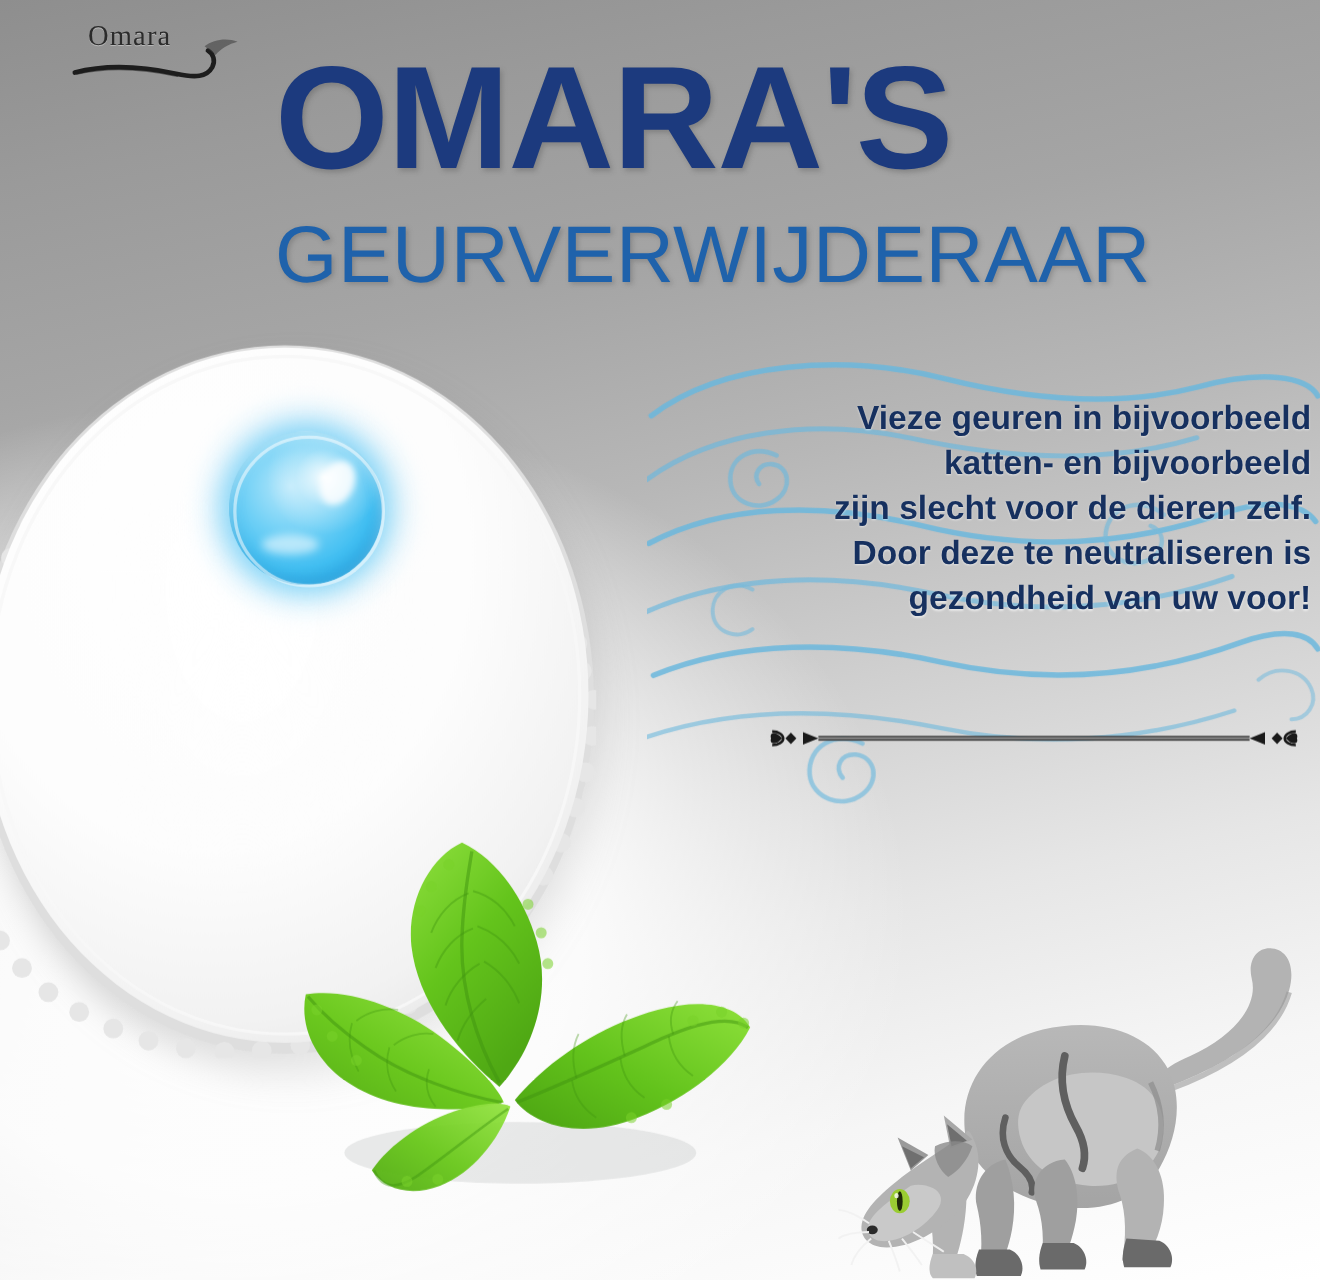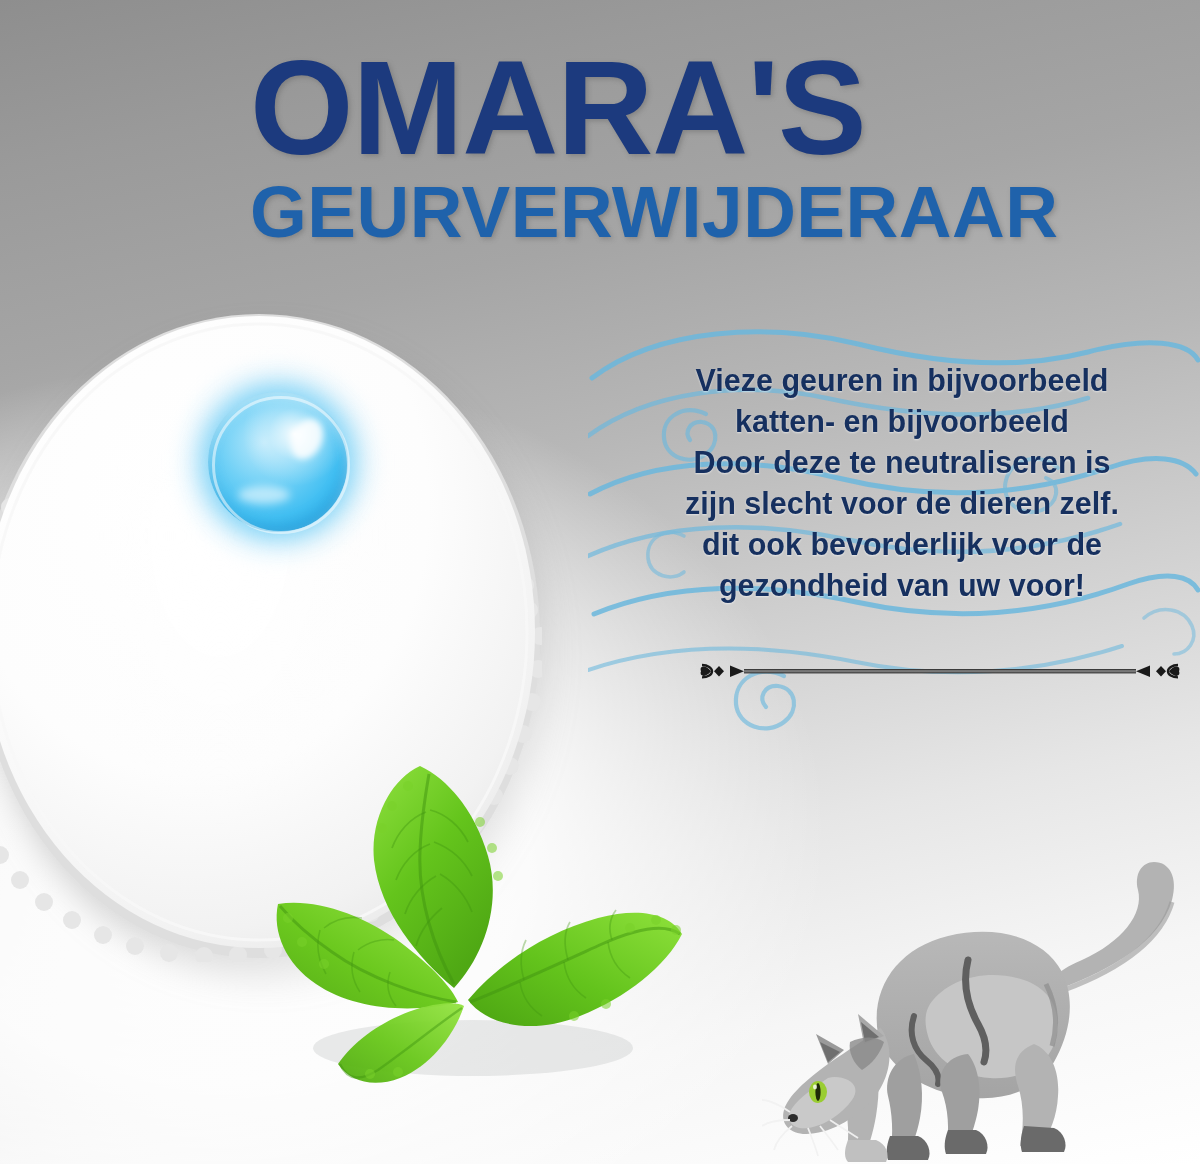"Omara" div.logo { html: none -> <div> <svg> <path></path> <path></path> <path></path> </svg> <div>Omara</div> </div> }
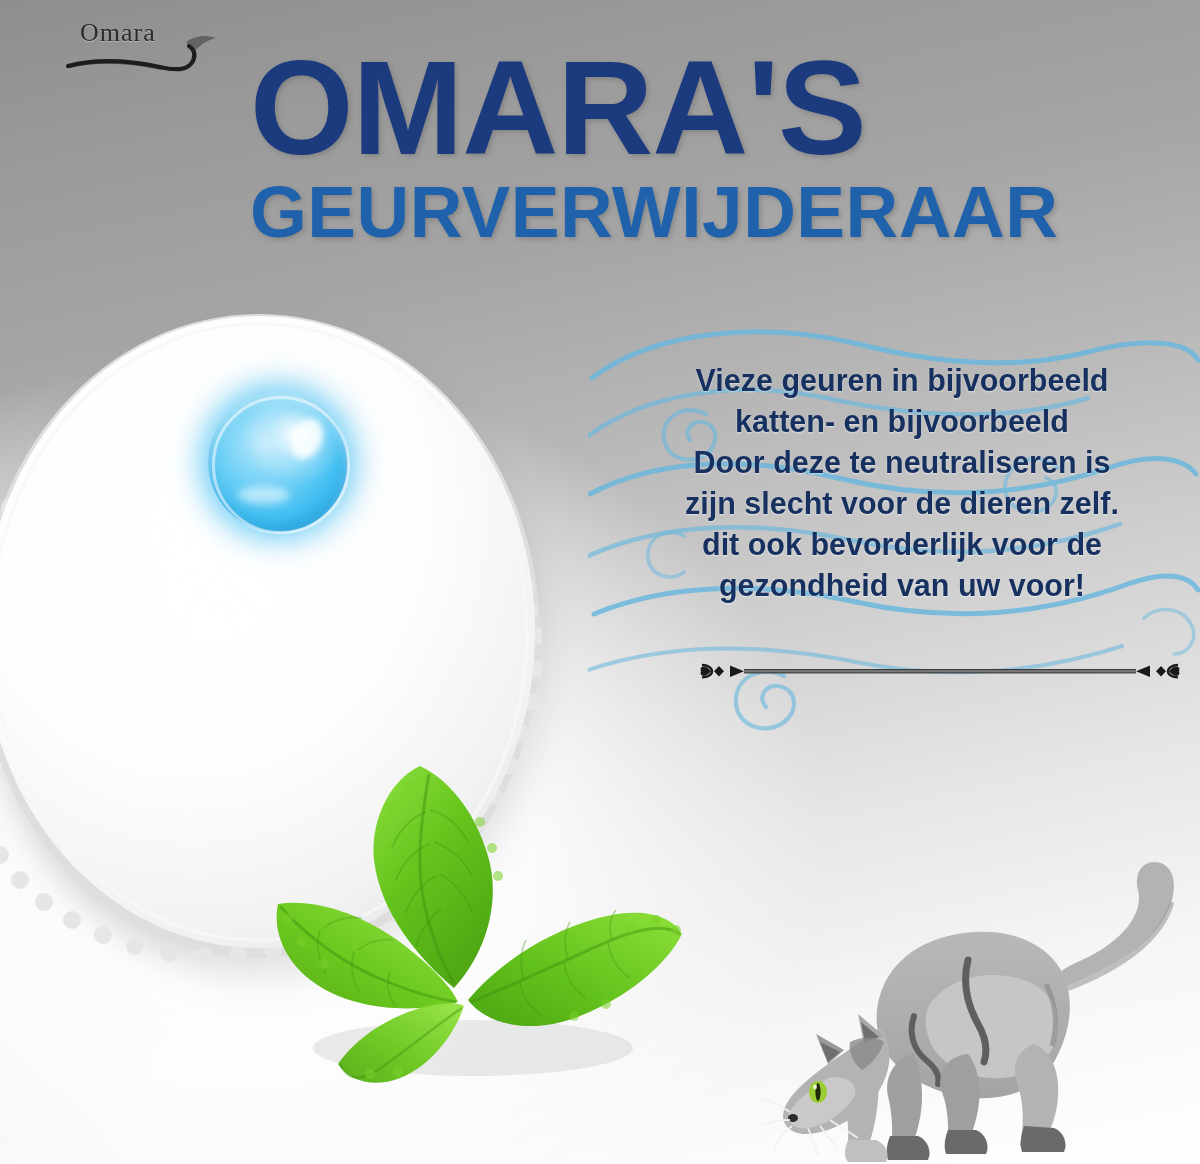"GEURVERWIJDERAAR" .headline-sub { font-weight: bold -> normal; margin-top: 4px -> 24px }
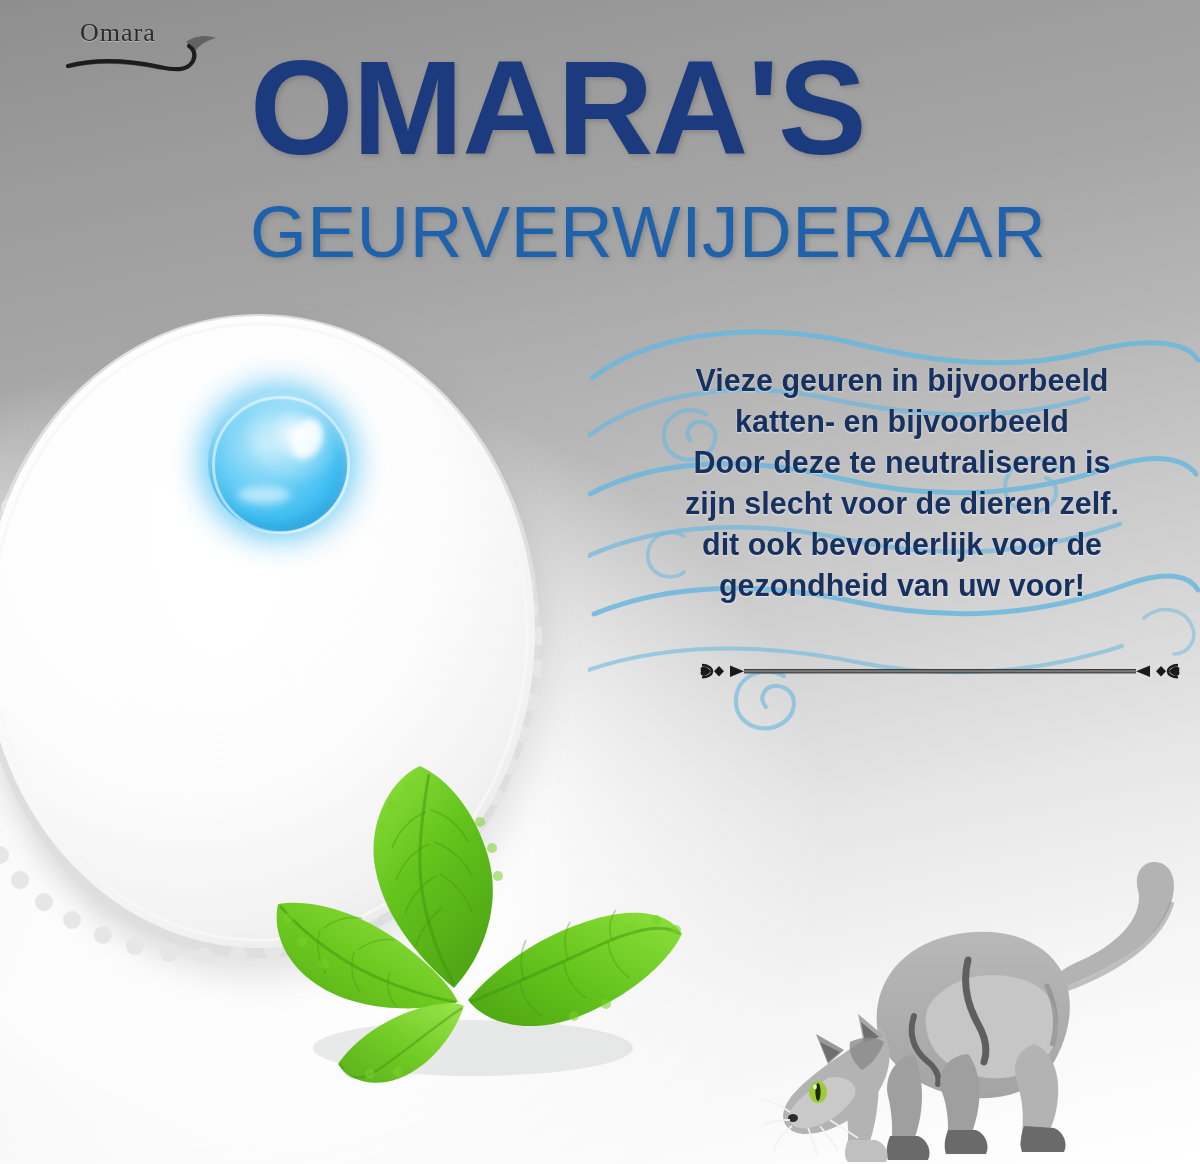"Vieze geuren in bijvoorbeeld" .body-copy { text-align: center -> right }
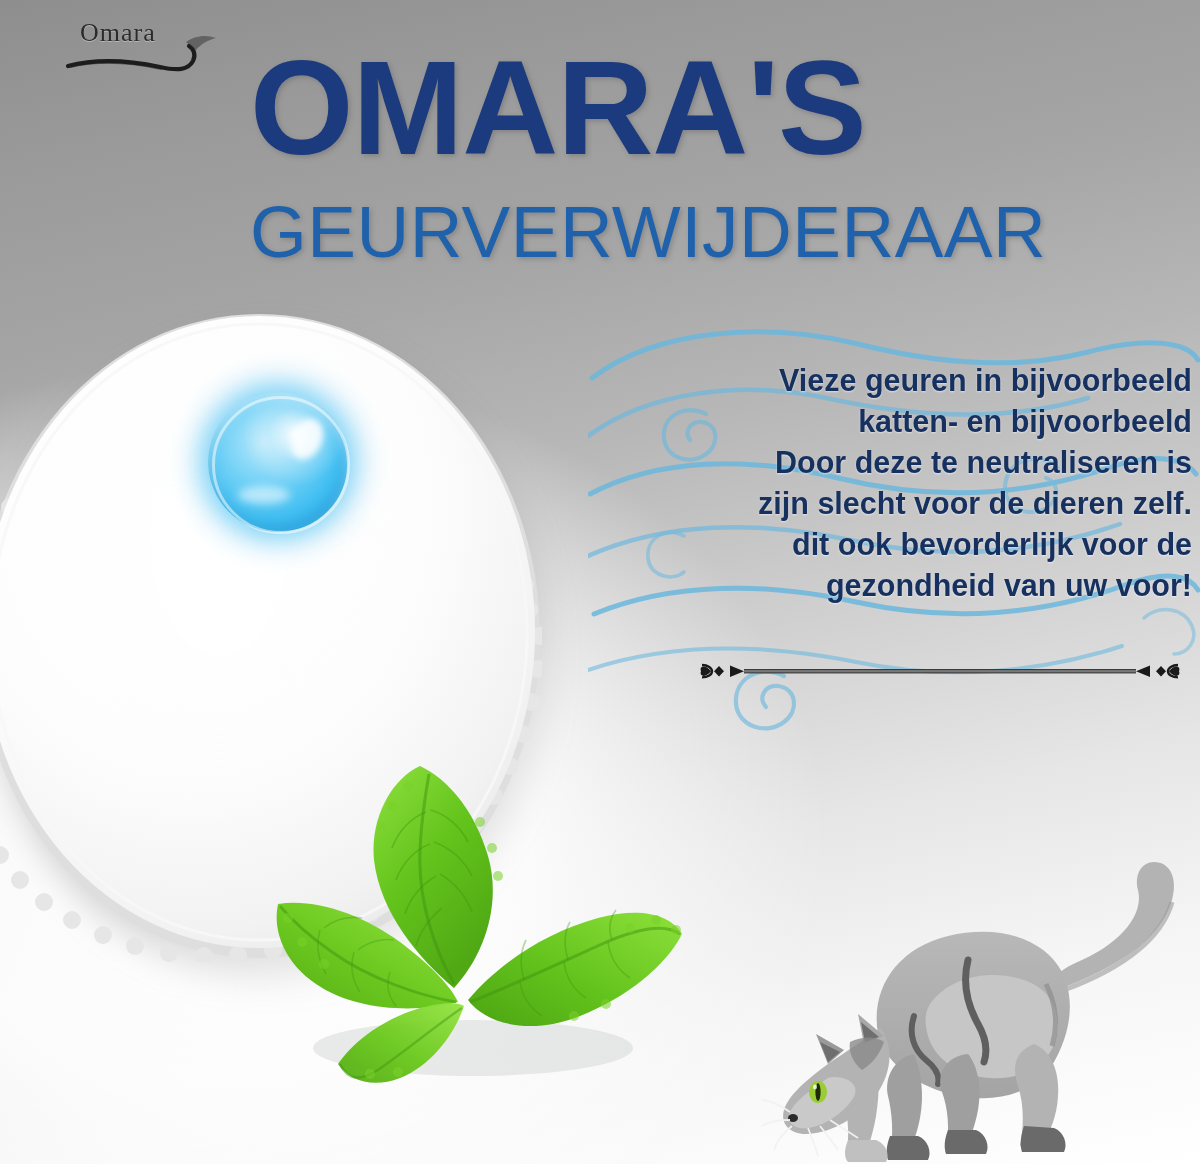"Door deze te neutraliseren is" div { order: before "zijn slecht voor de dieren" -> after "zijn slecht voor de dieren" }
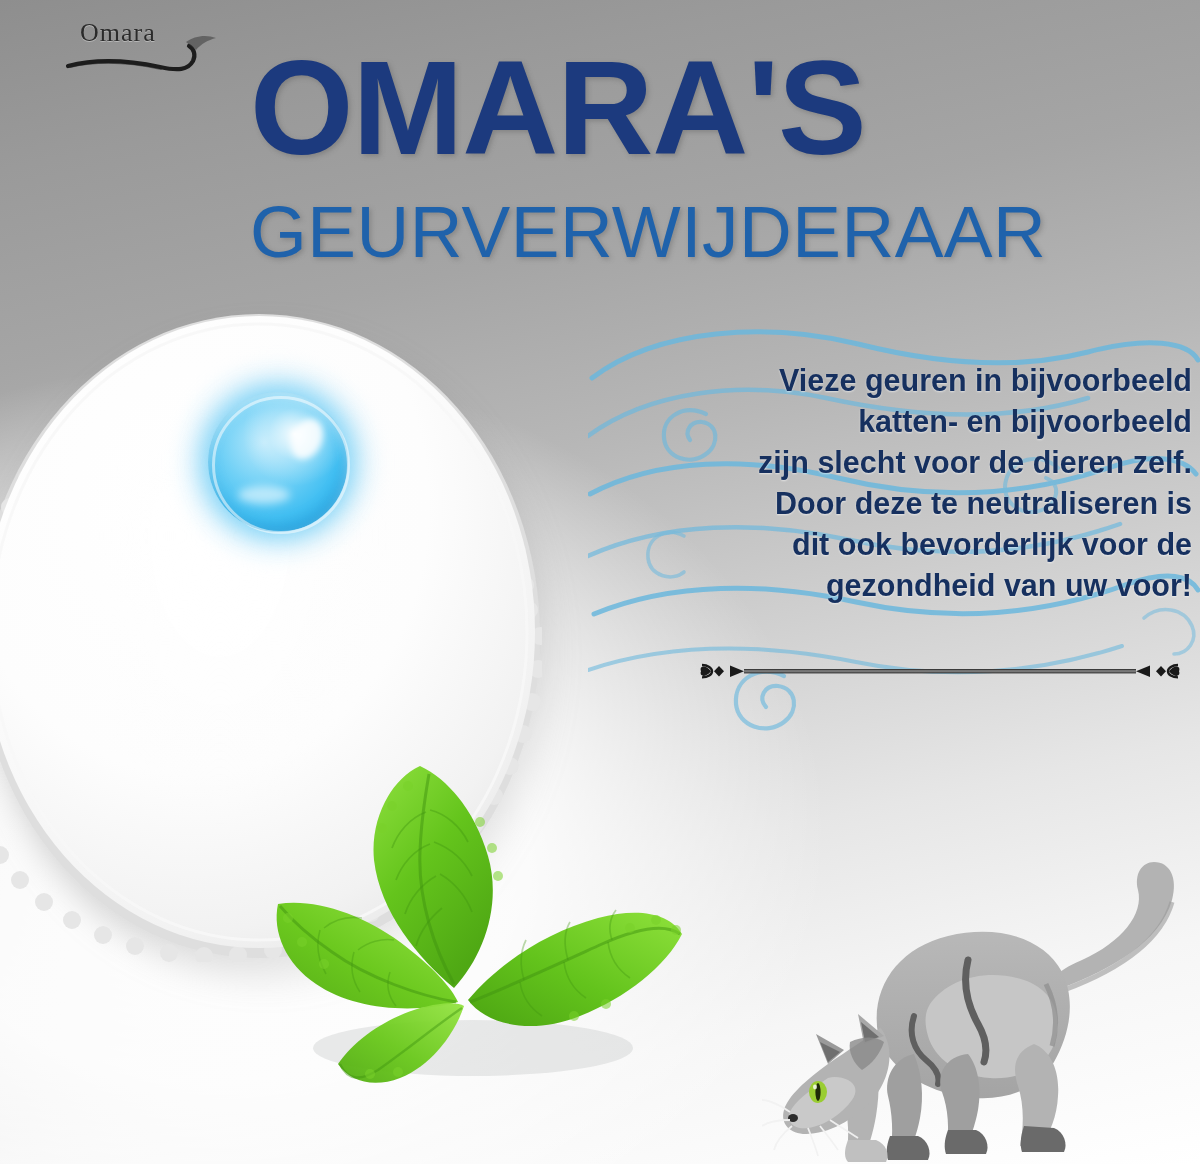"dit ook bevorderlijk voor de" div { html: <div>dit ook bevorderlijk voor de</div> -> none }
